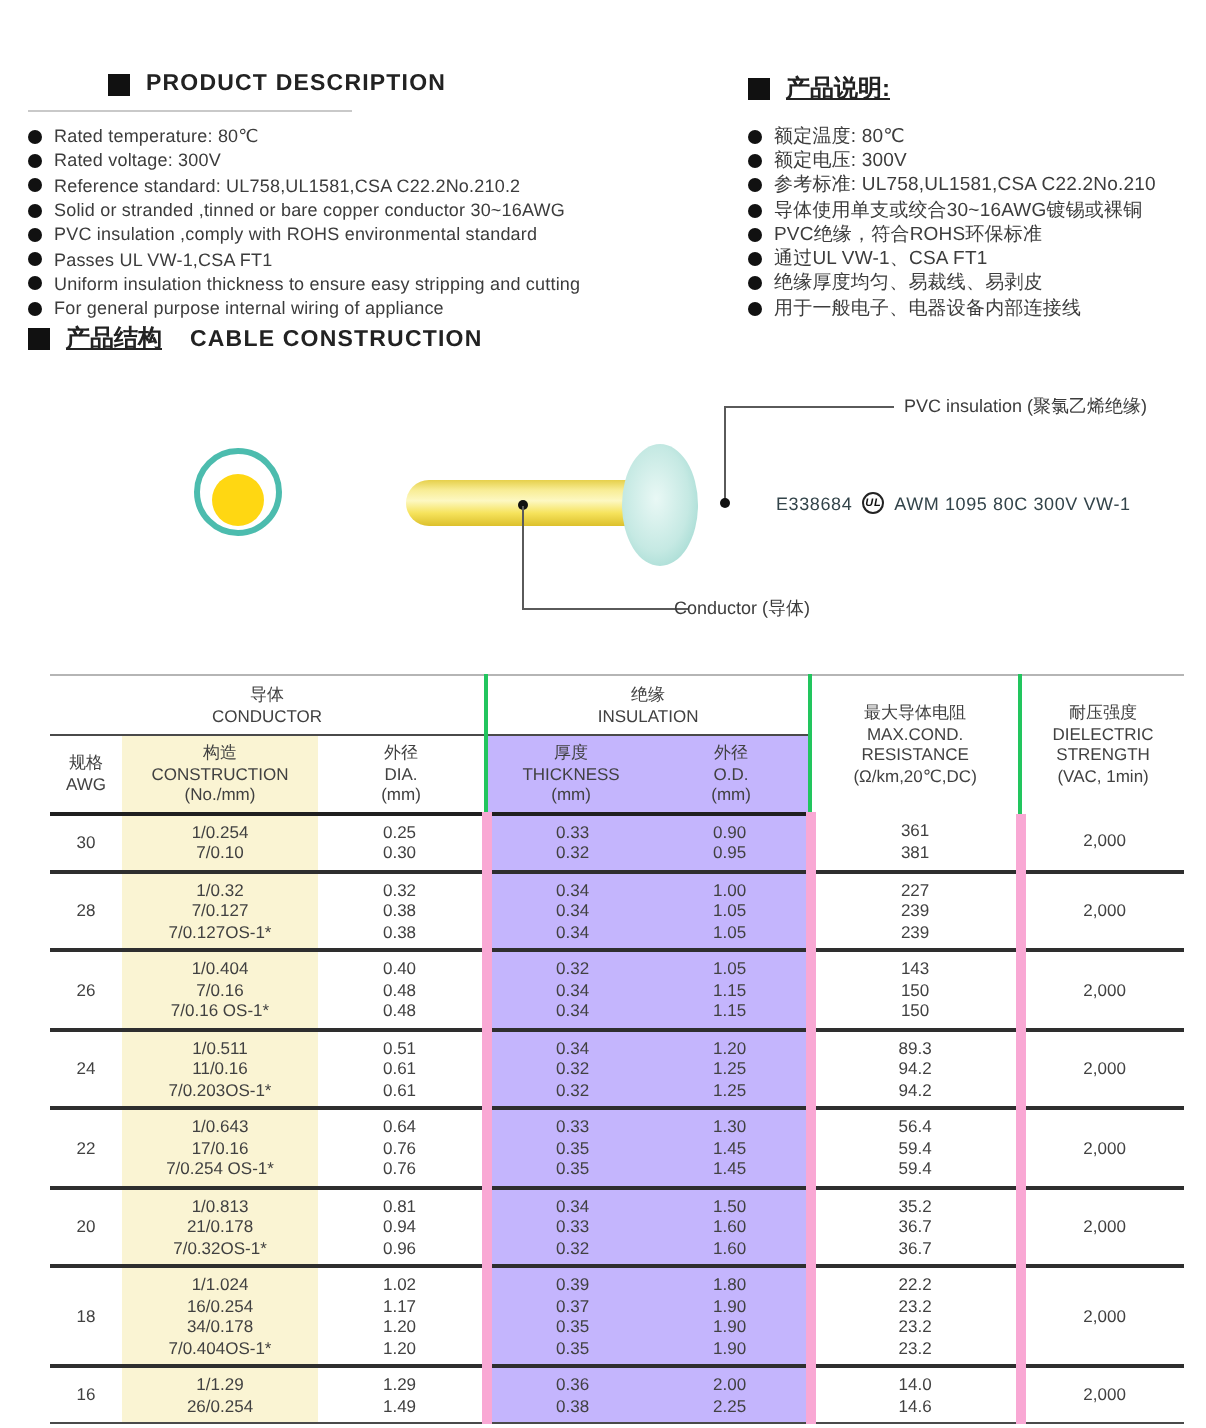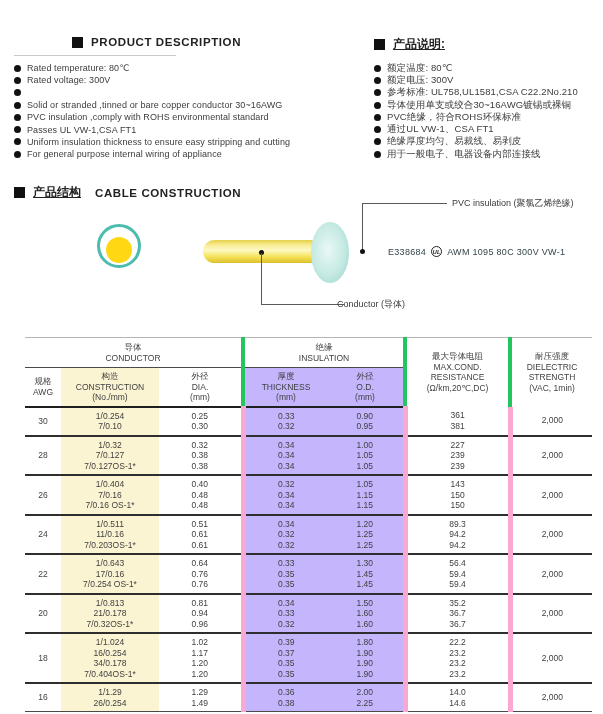"PRODUCT DESCRIPTION" div.sec-head { left: 32px -> 14px }
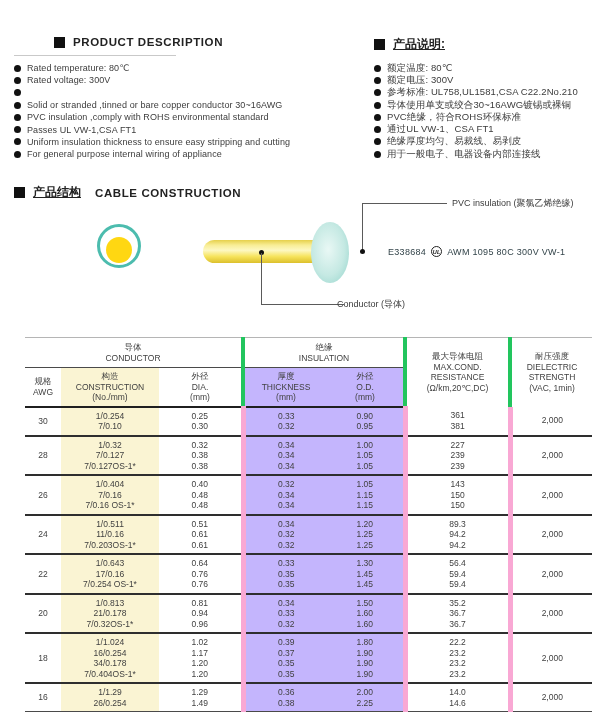"Reference standard: UL758,UL1581,CSA" span.bullet-text { html: none -> <span>Reference standard: UL758,UL1581,CSA C22.2No.210.2</span> }
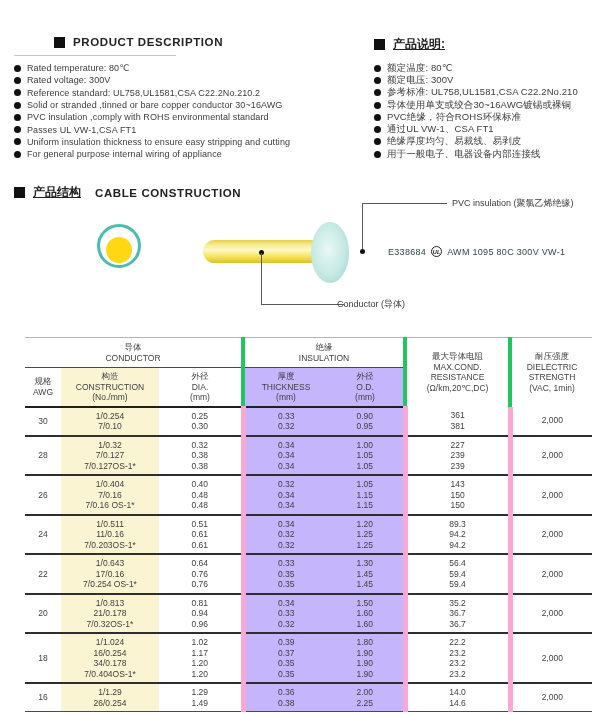"产品结构" div.sec-head { top: 184px -> 161px }
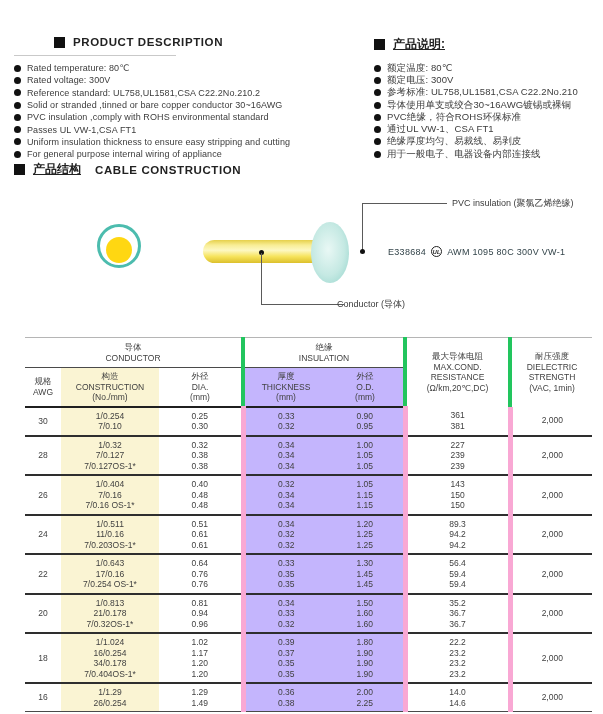"导体" .b-right { border-right: 4px solid #22c55e -> 2px solid #22c55e }
